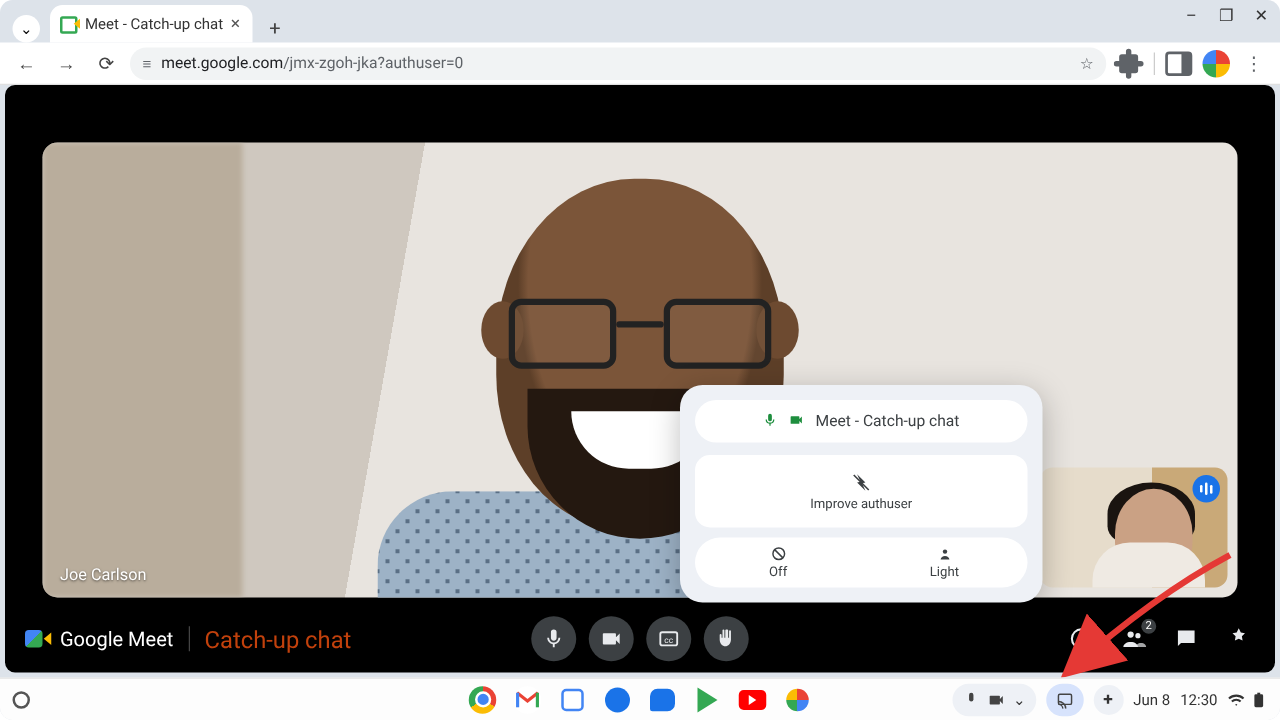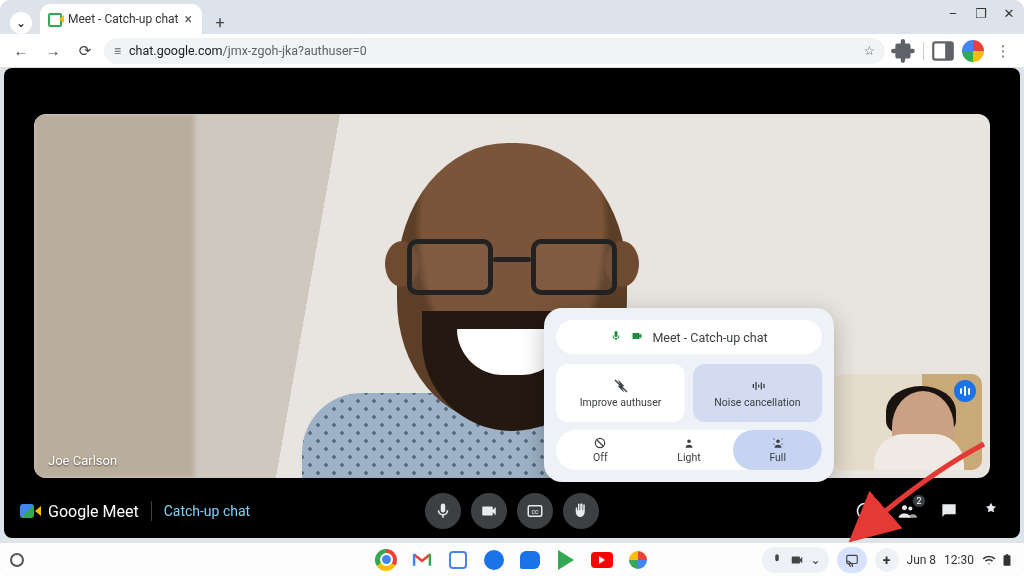"chat.google.com" span.url-dark { text: chat.google.com -> meet.google.com }
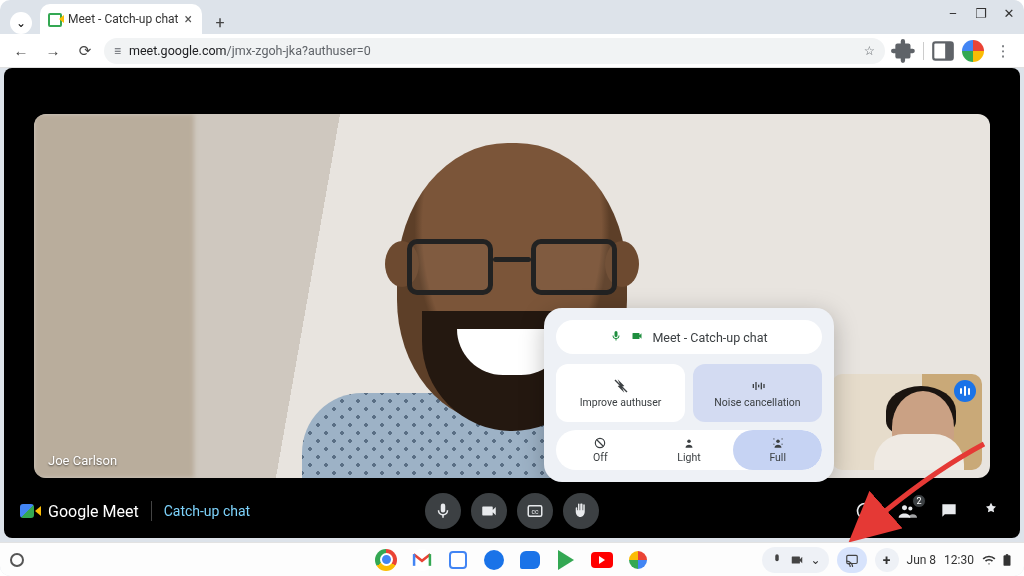"Noise cancellation" div.tile { html: <div> <svg> <rect></rect> <rect></rect> <rect></rect> <rect></rect> <rect></rect> </svg> <span>Noise cancellation</span> </div> -> none }
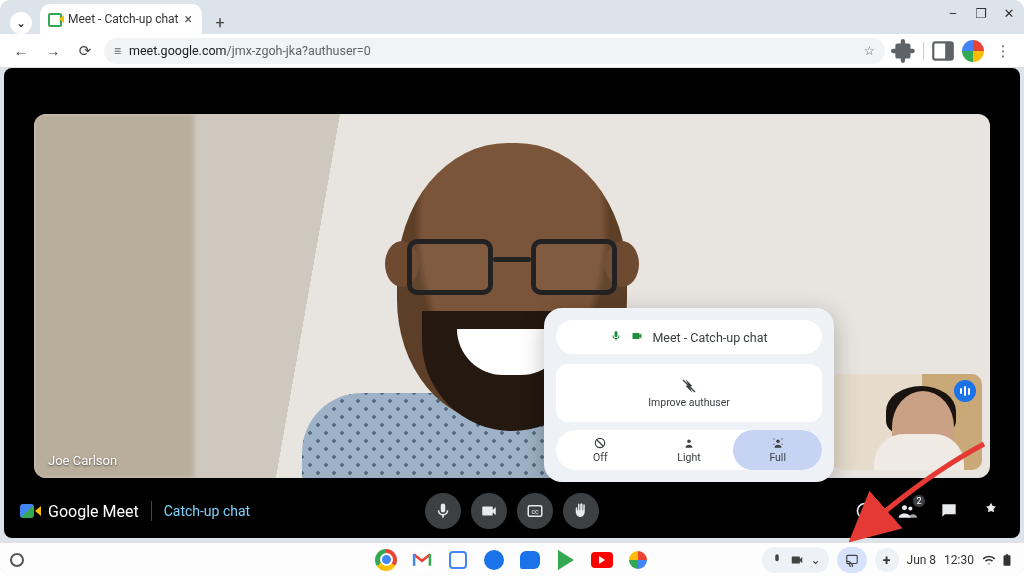"Full" div.seg { html: <div> <svg> <circle></circle> <path></path> <circle></circle> <circle></circle> <circle></circle> <circle></circle> </svg> <span>Full</span> </div> -> none }
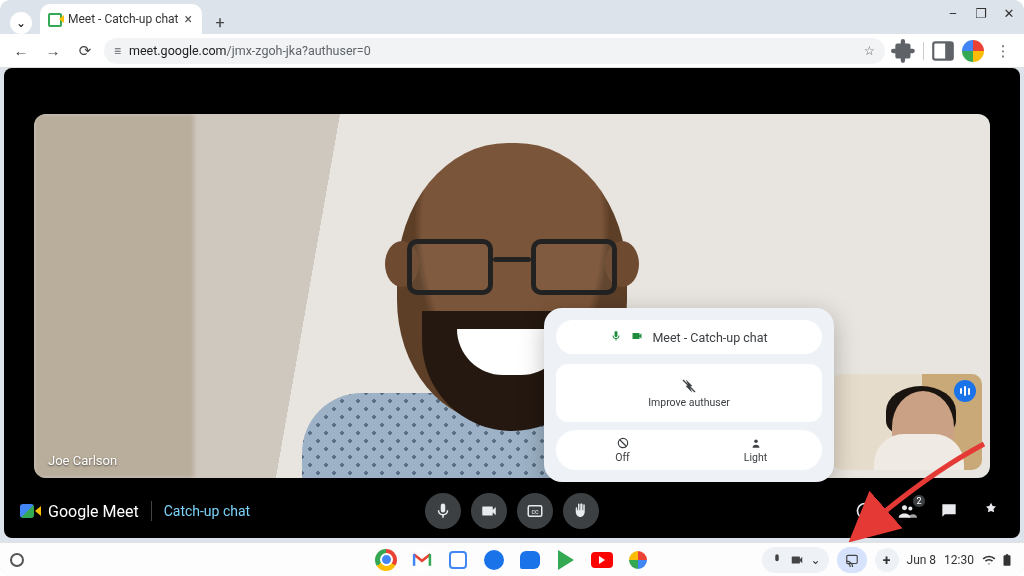"Catch-up chat" .meeting-name { color: #7dd3fc -> #c2410c; font-size: 14px -> 19px }
